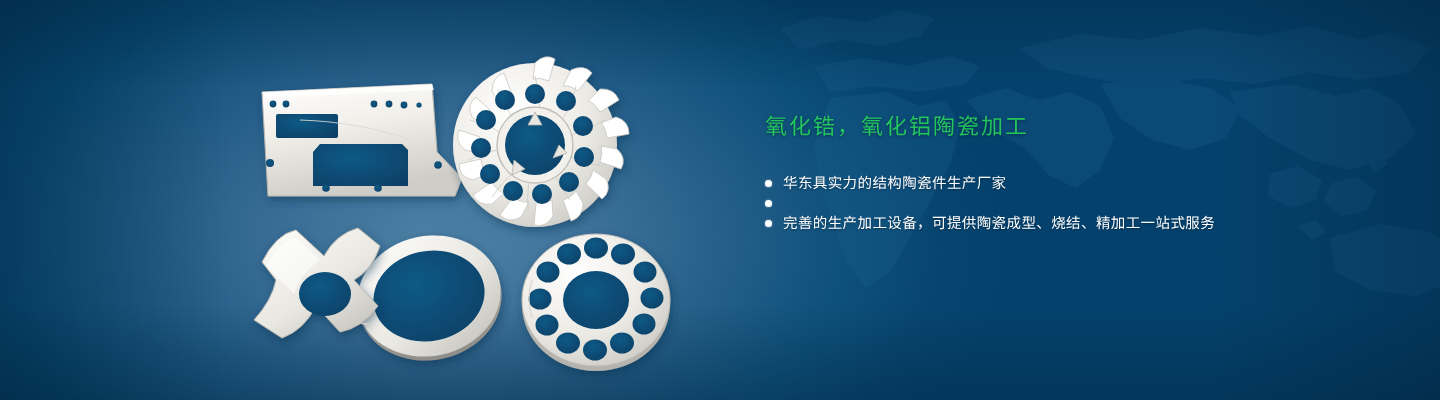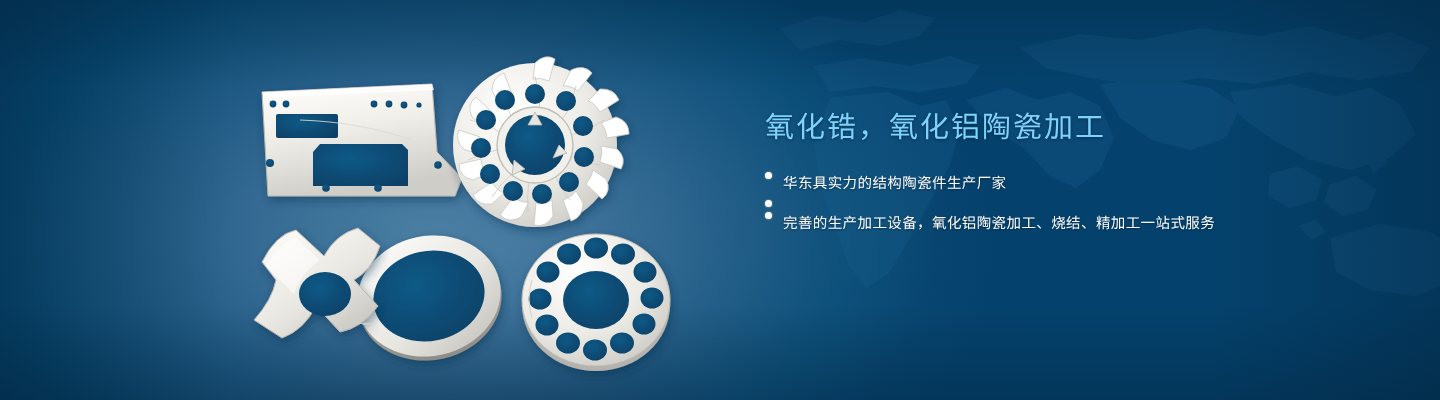"氧化锆，氧化铝陶瓷加工" .headline { color: #7dd3fc -> #22c55e; font-size: 29px -> 22px }
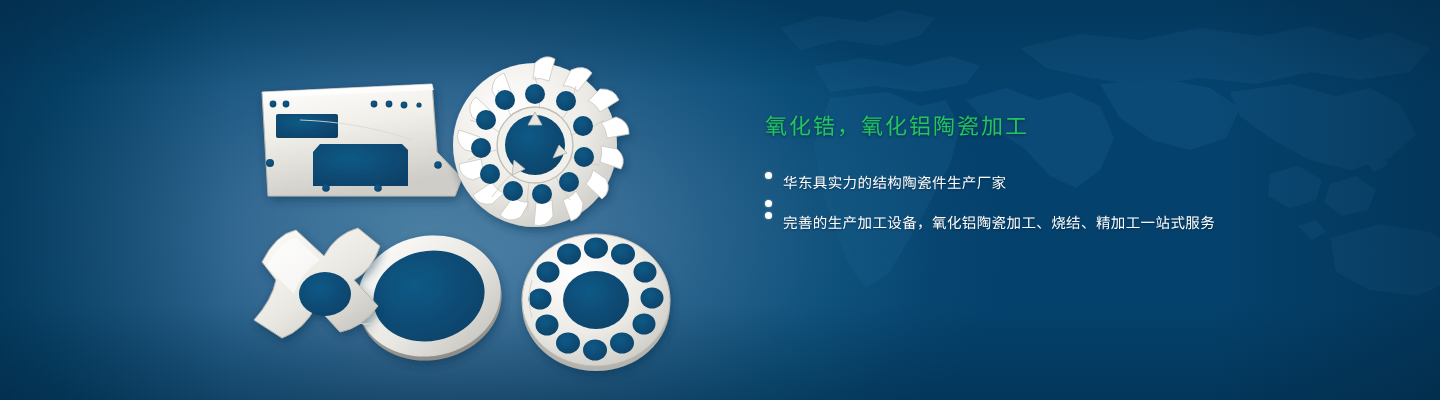"华东具实力的结构陶瓷件生产厂家" .bullets li { align-items: none -> center }
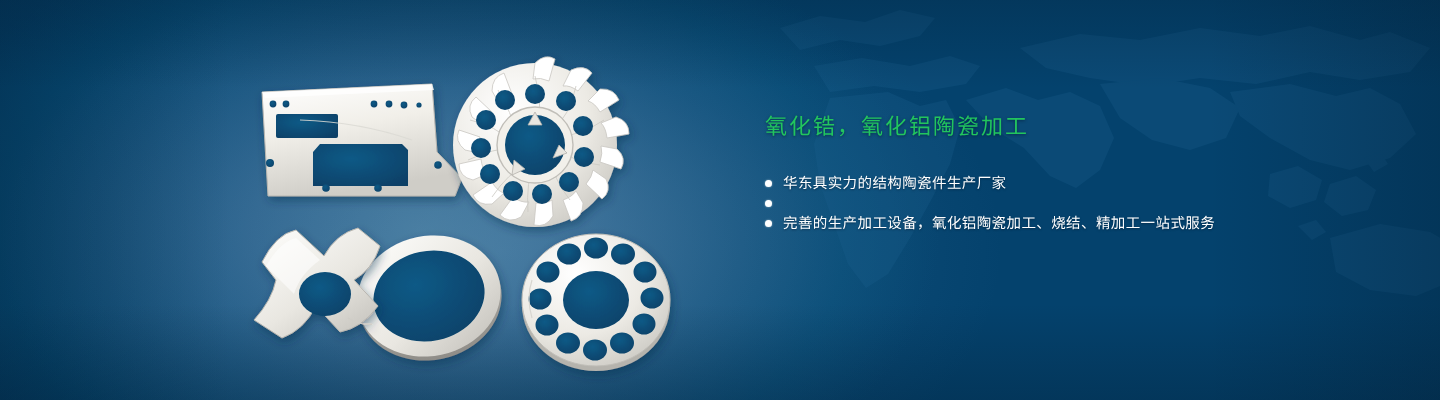"完善的生产加工设备，氧化铝陶瓷加工、烧结、精加工一站式服务" span { text: 氧化铝陶瓷加工 -> 可提供陶瓷成型 }
